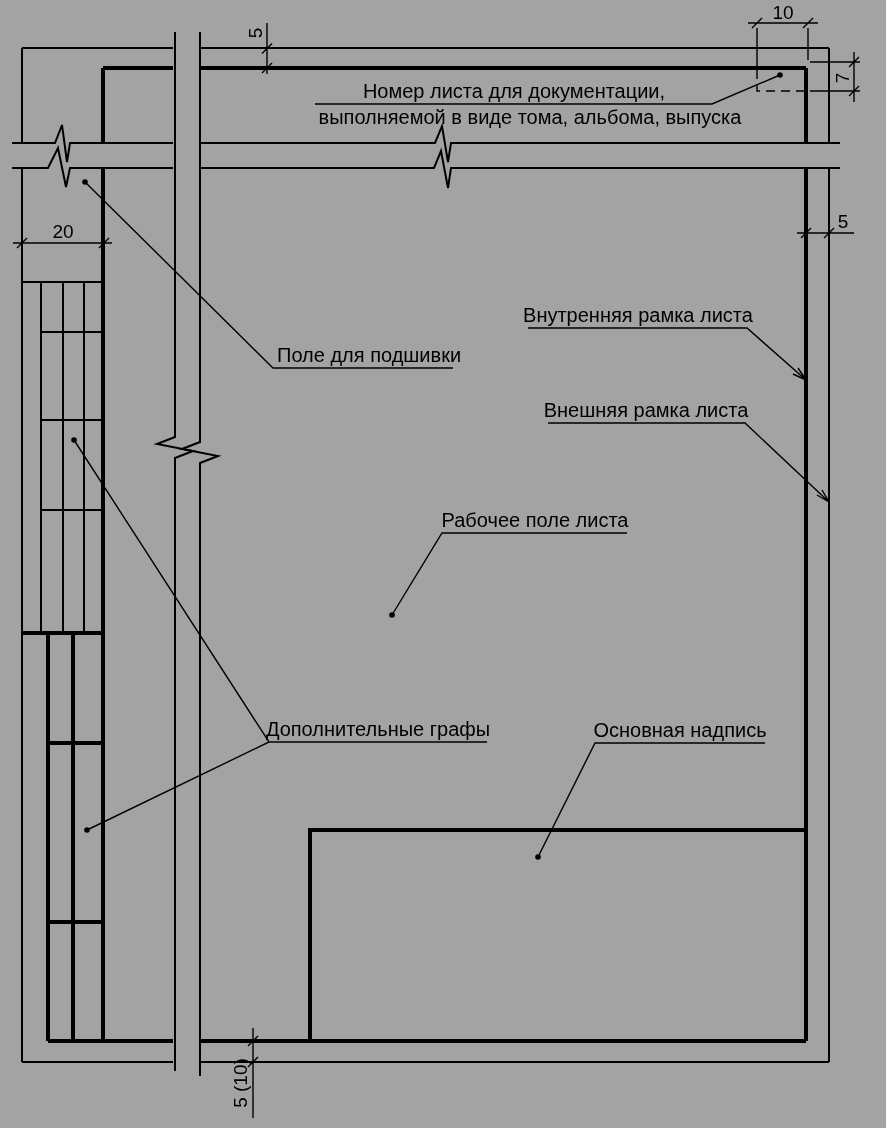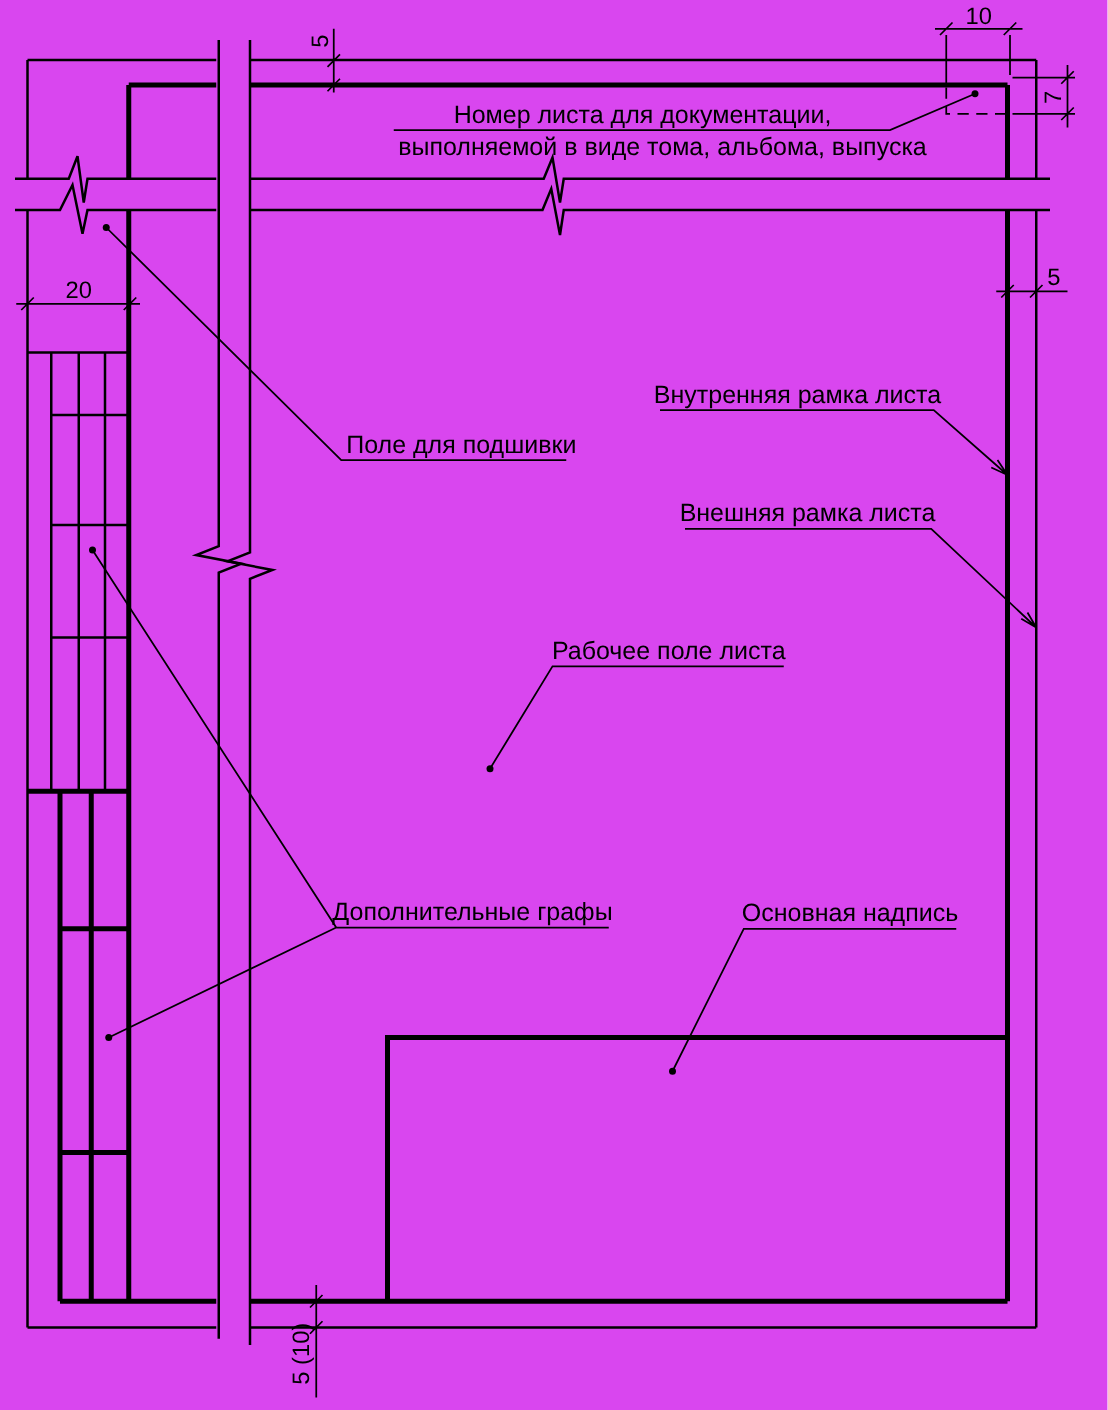"10" .page { background: #d946ef -> #a3a3a3 }
